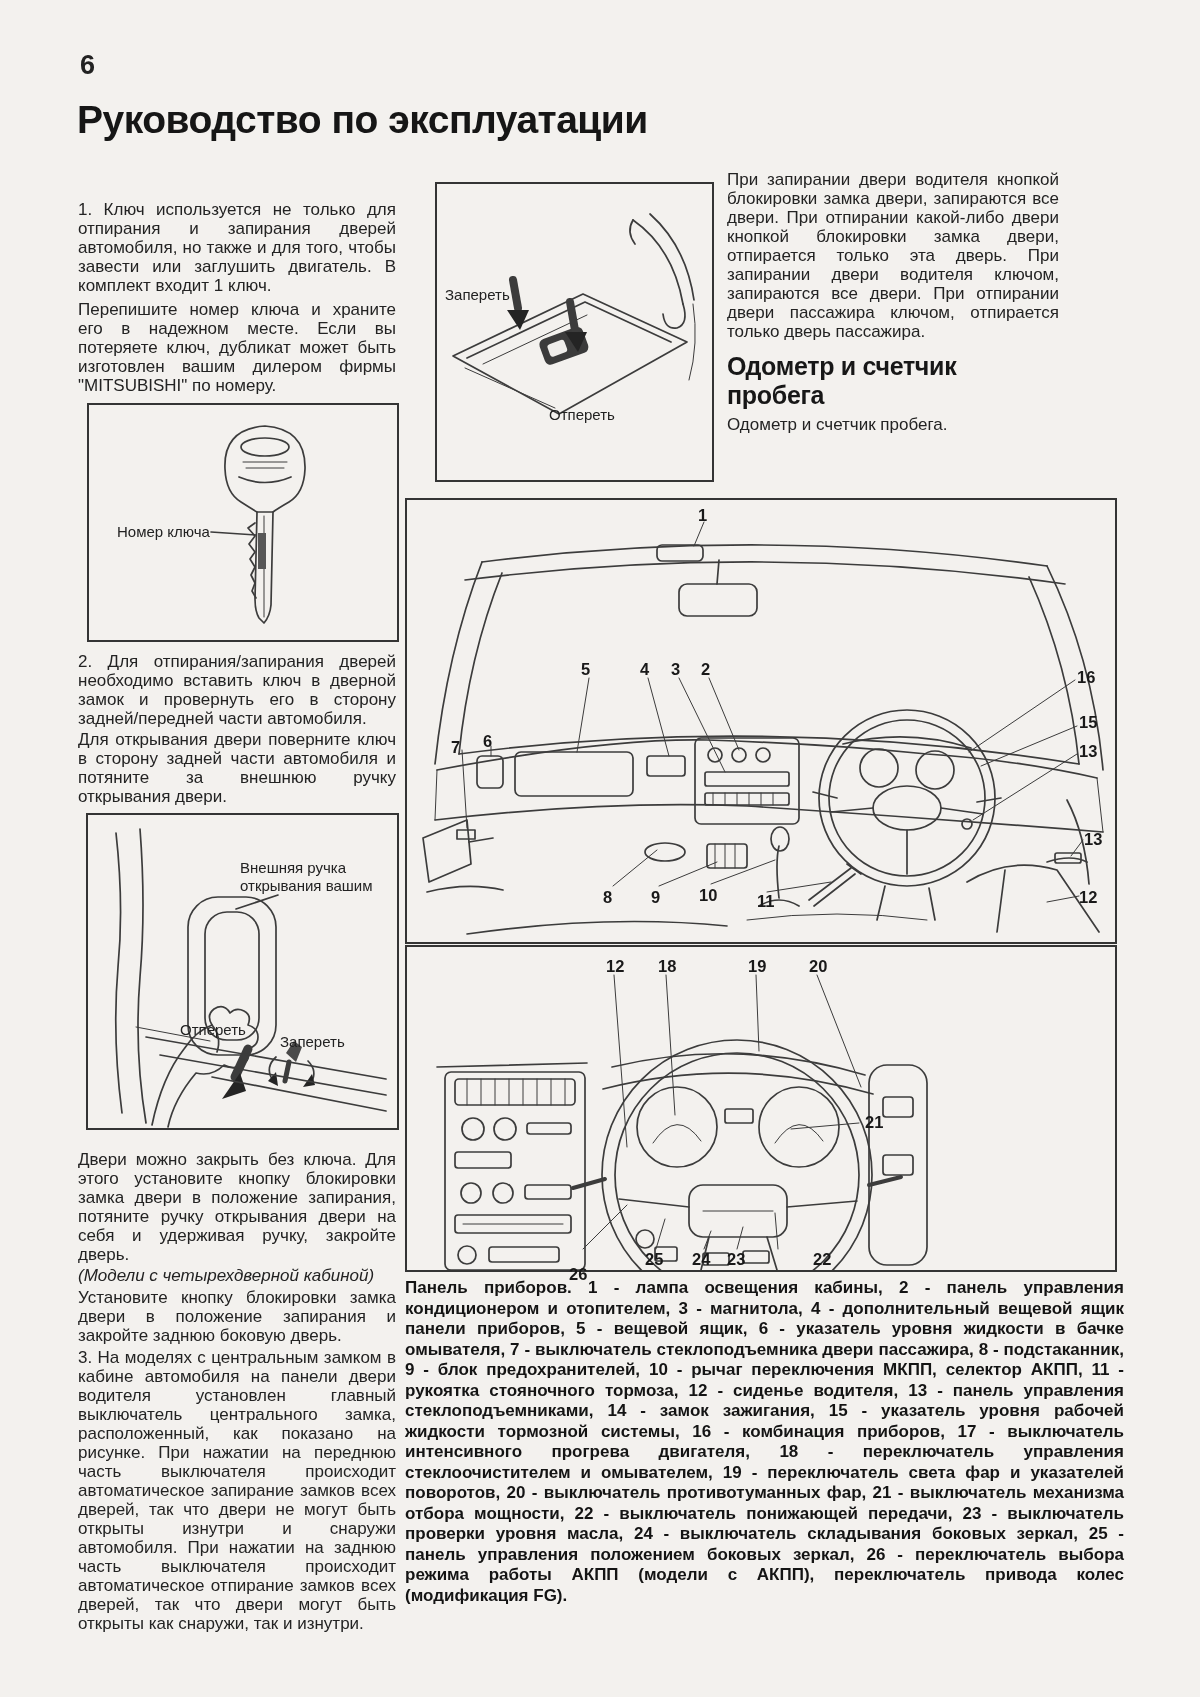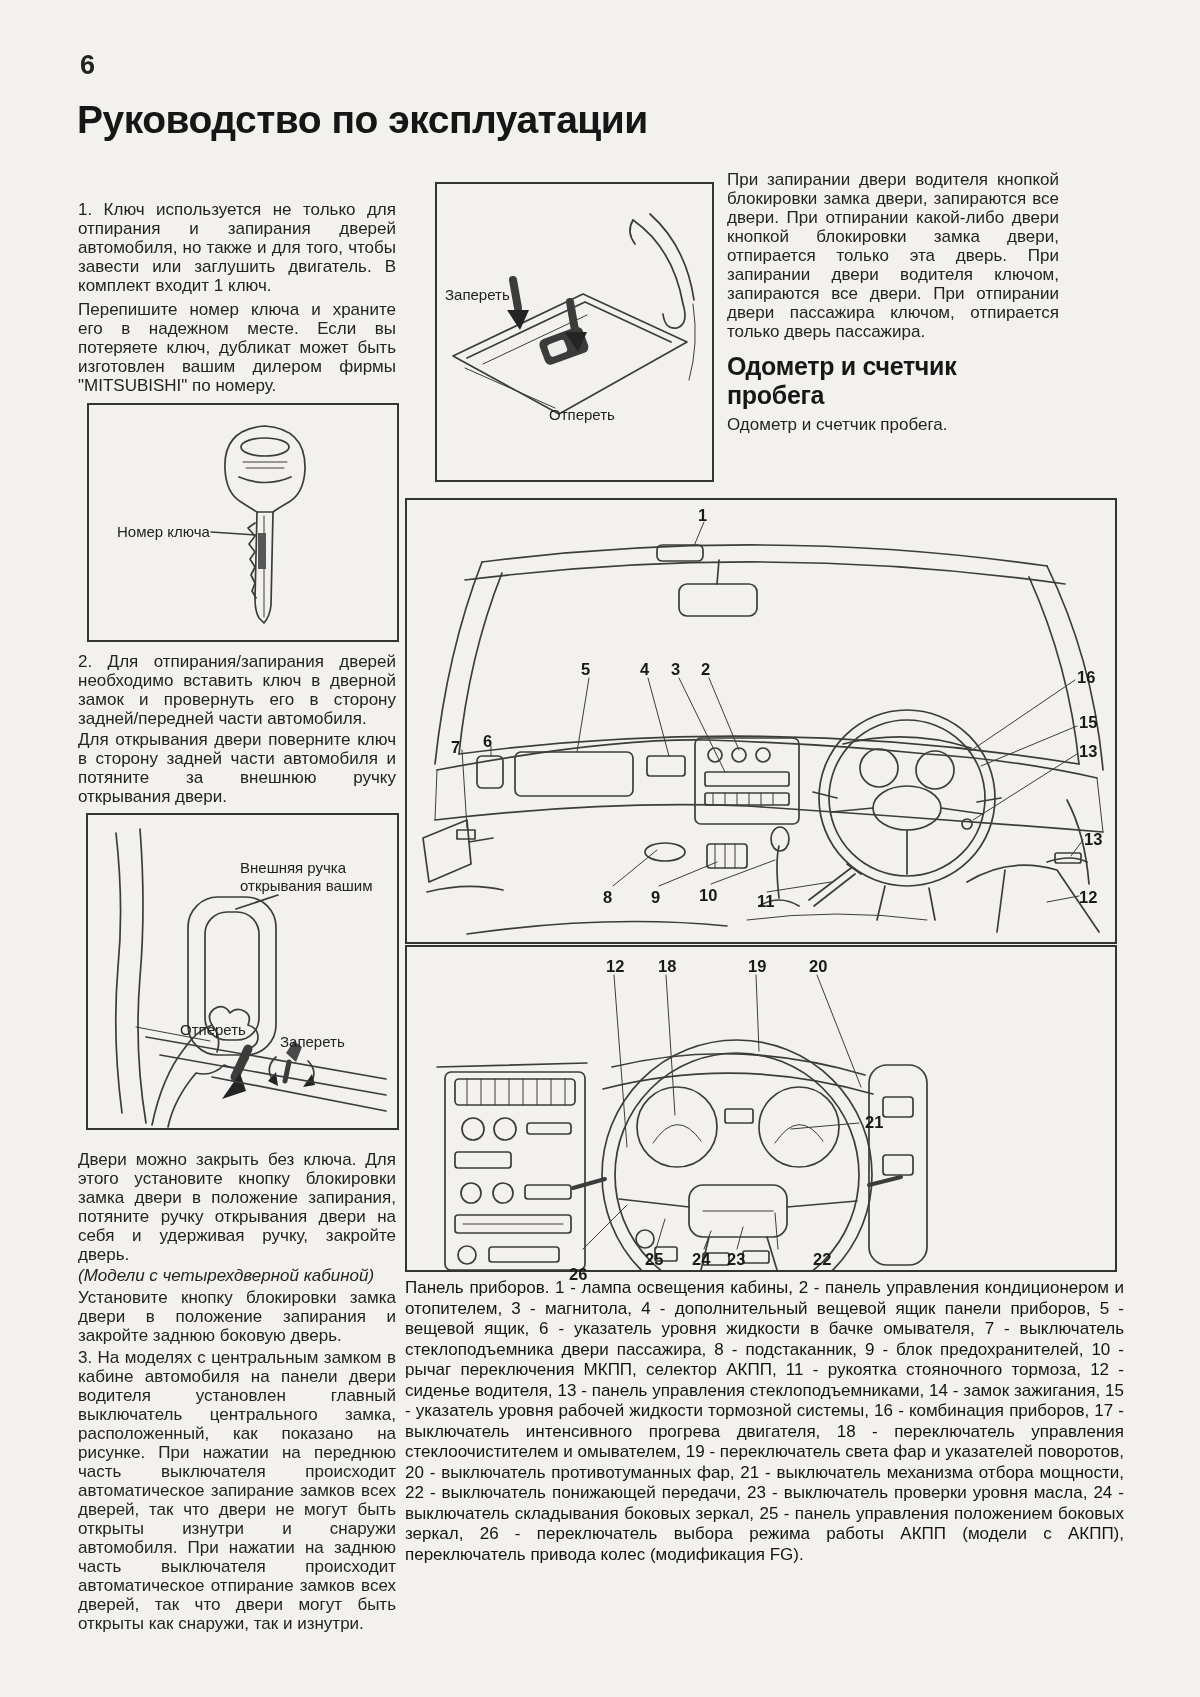"Панель приборов. 1 - лампа" .caption { font-weight: 400 -> 700 }
